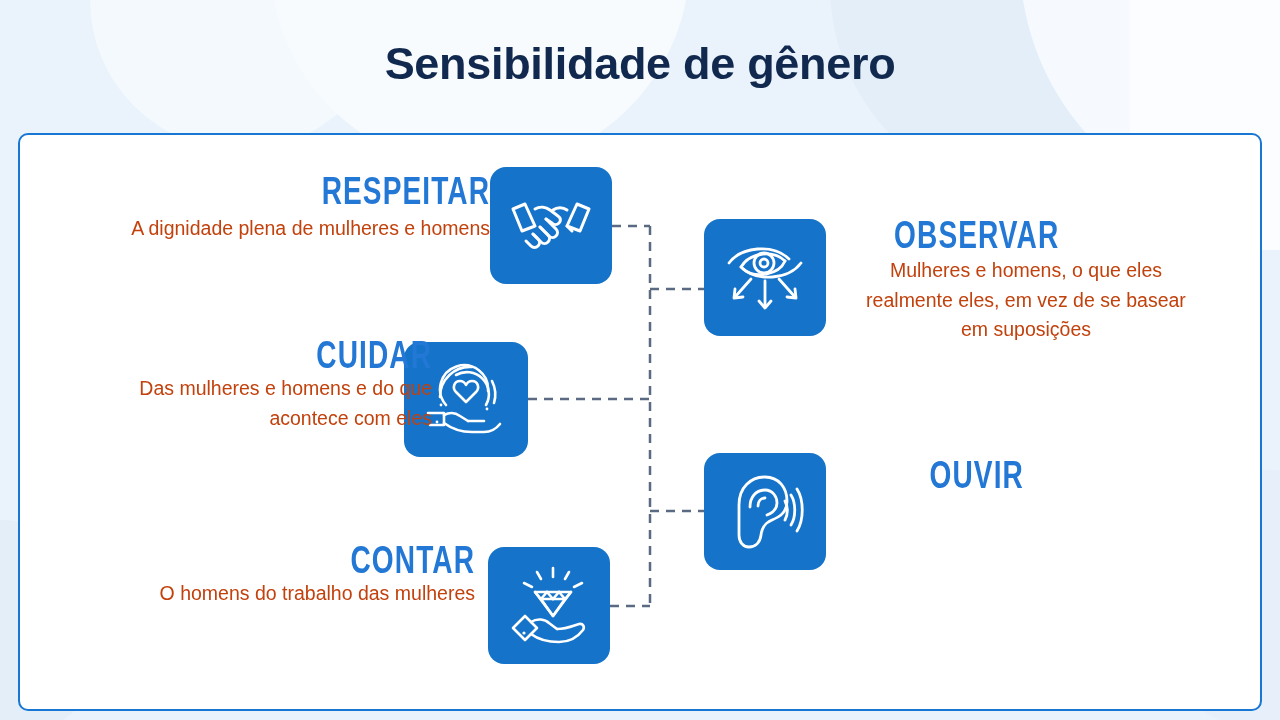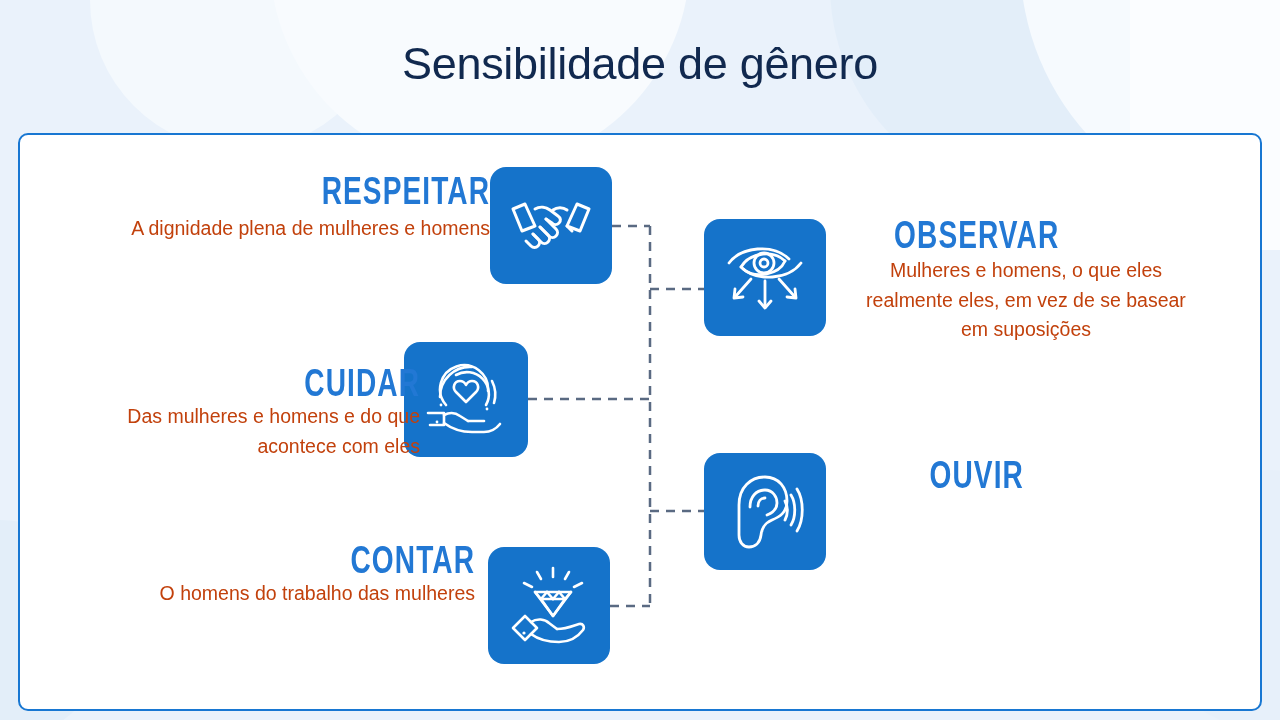"Sensibilidade de gênero" #page-title { font-weight: normal -> bold }
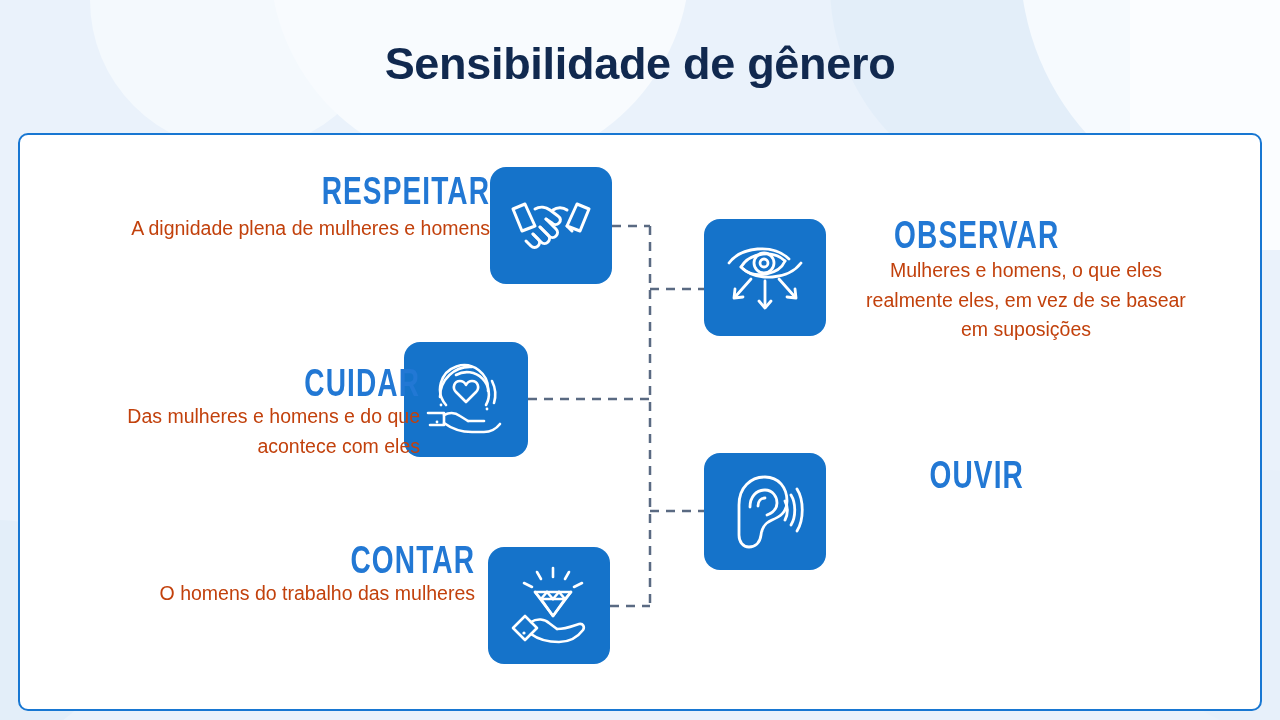"CUIDAR" #item-cuidar { left: 60px -> 72px; margin-top: 28px -> none }
